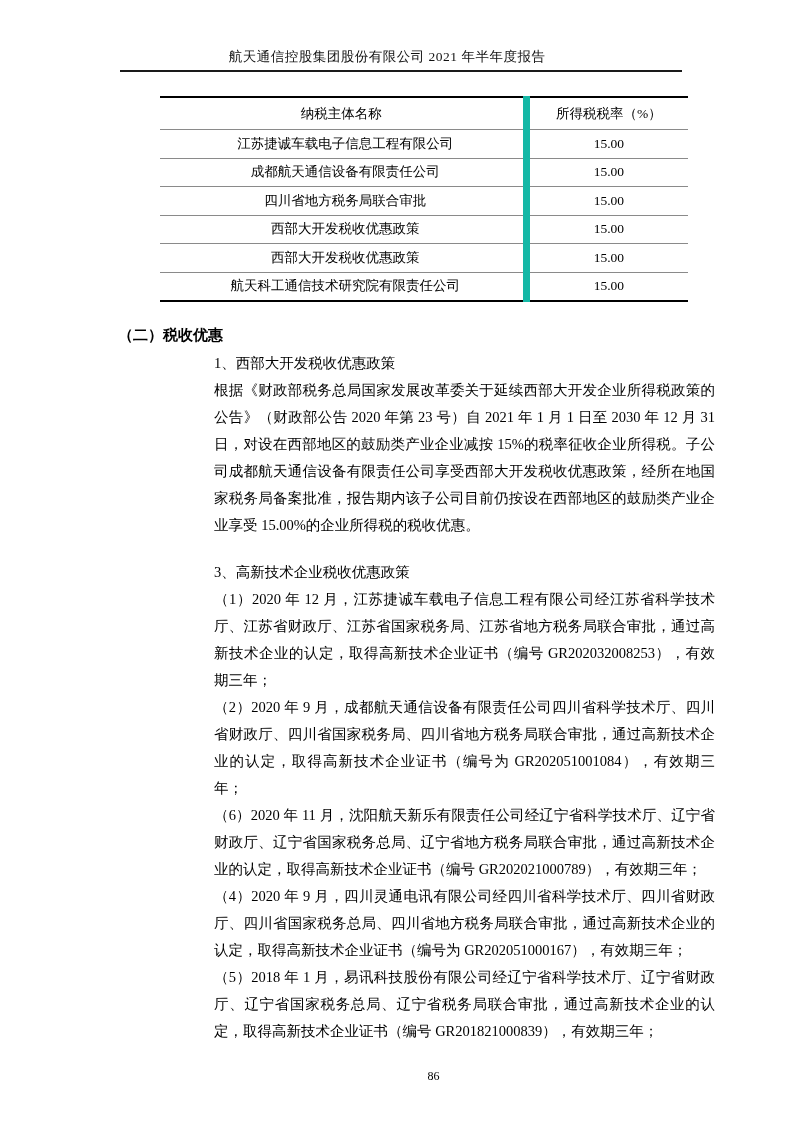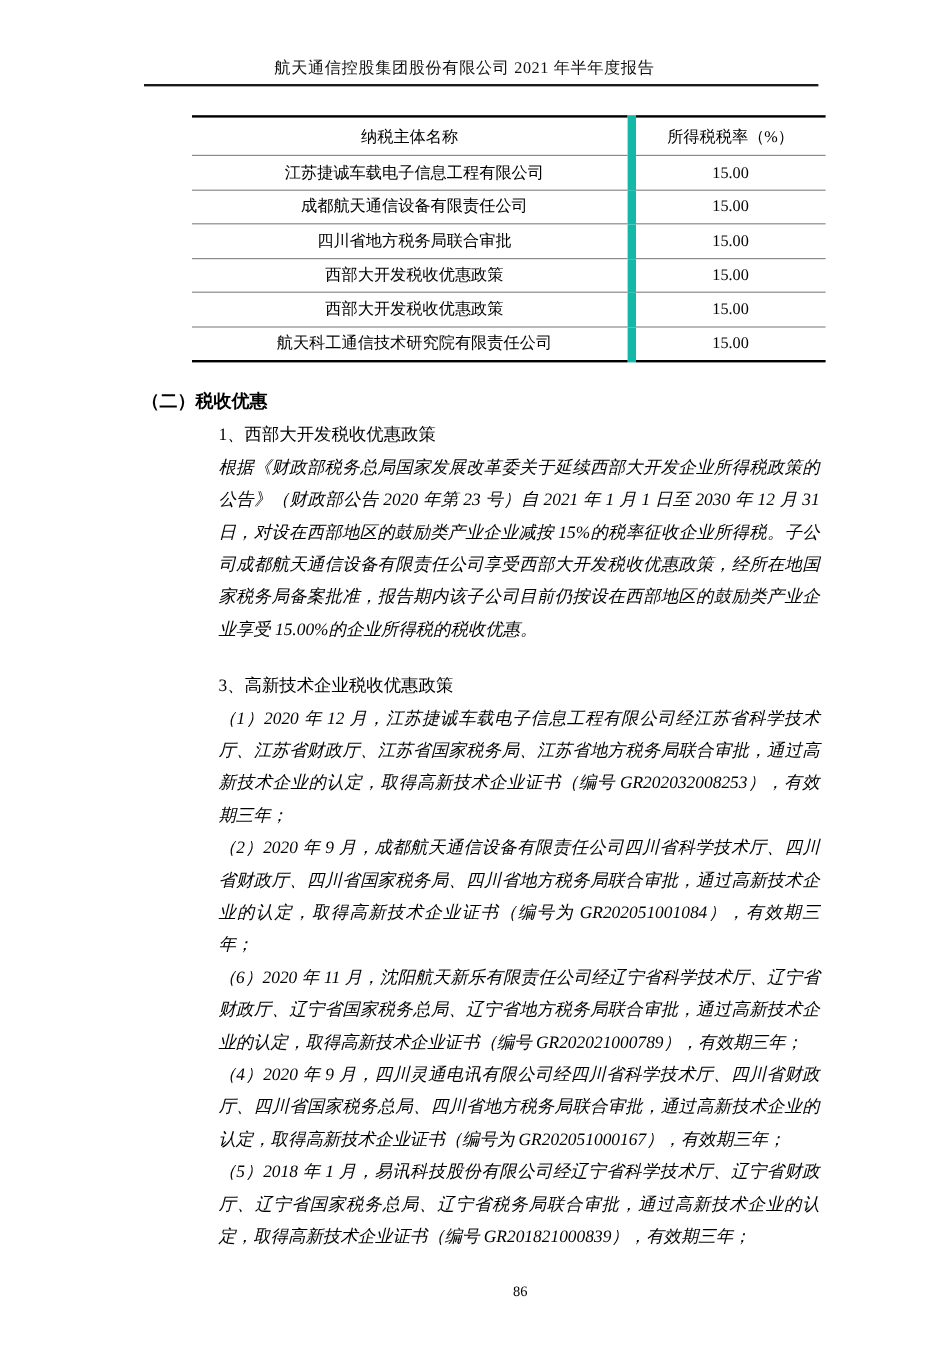"1、西部大开发税收优惠政策" .section-body { margin-left: 64px -> 96px }
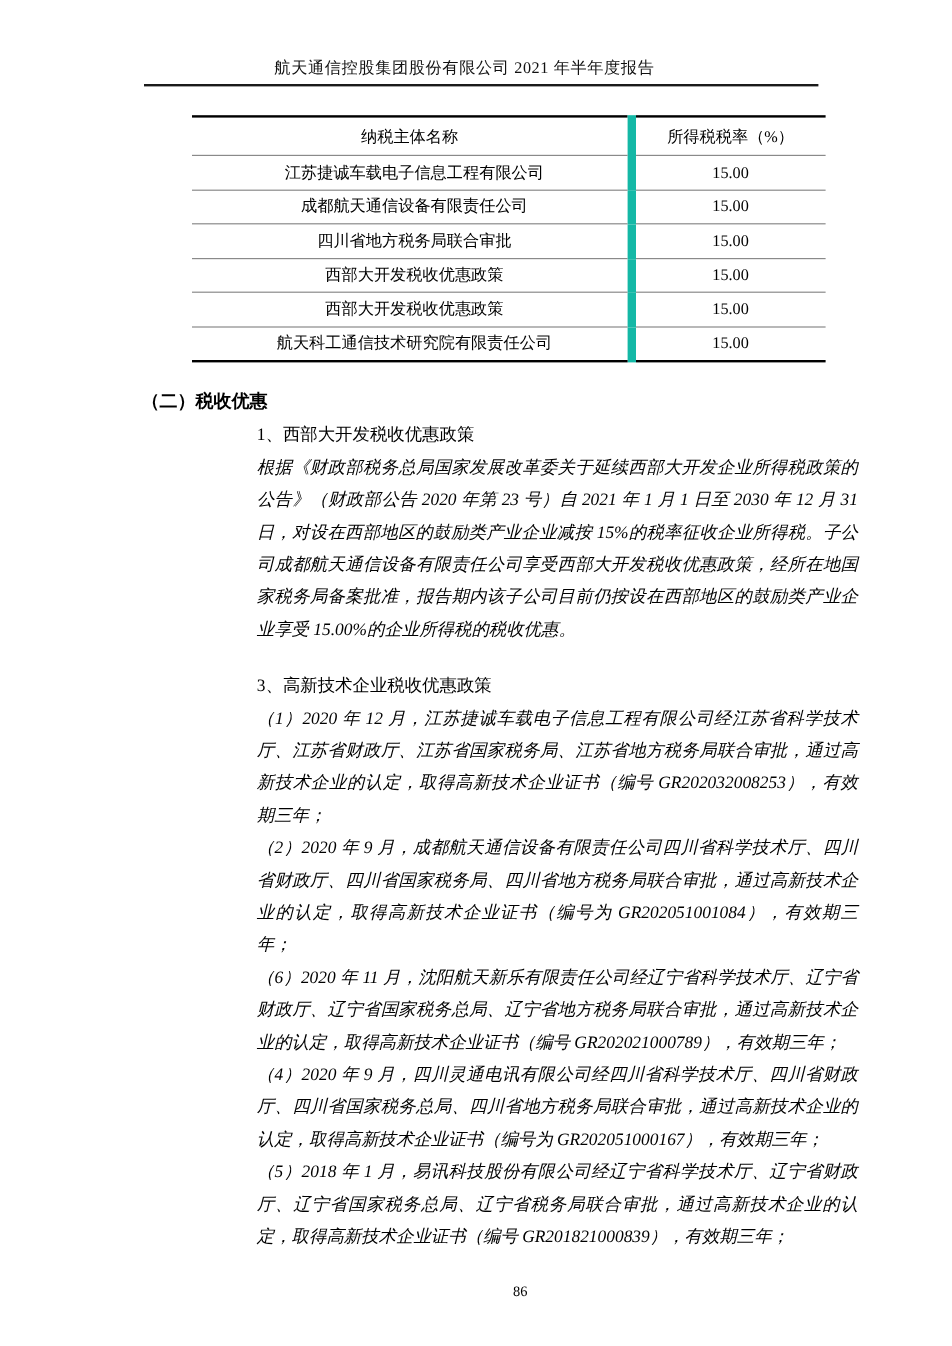"根据《财政部税务总局国家发展改革委关于延续西部大开发企业所得税政策的公告》（财政" .para { font-style: italic -> none }
